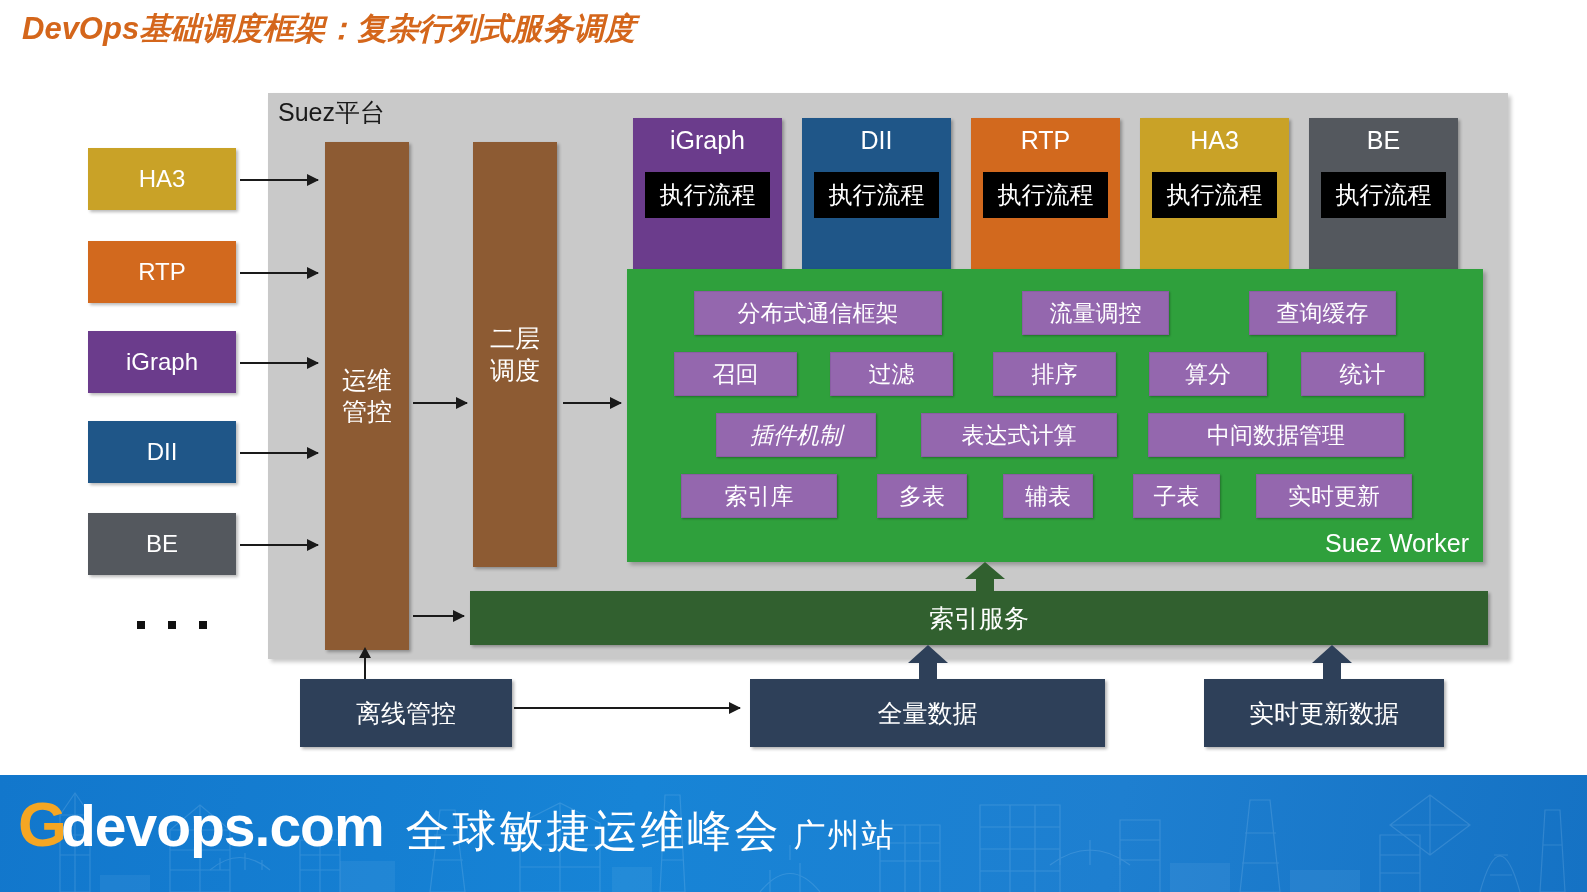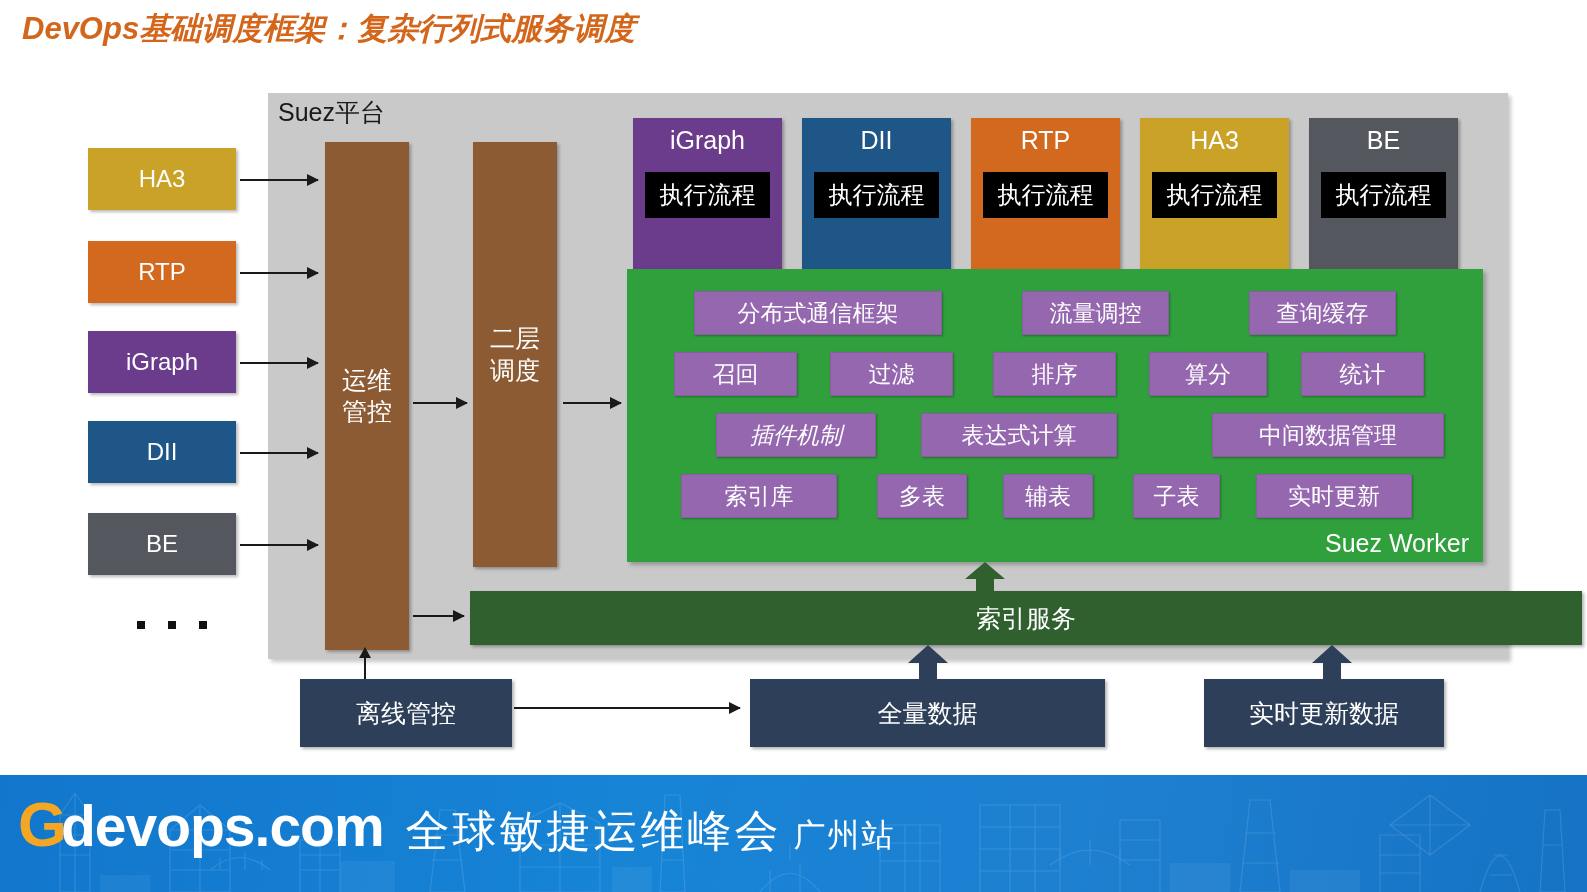"中间数据管理" div.cap { left: 1212px -> 1148px; width: 232px -> 256px }
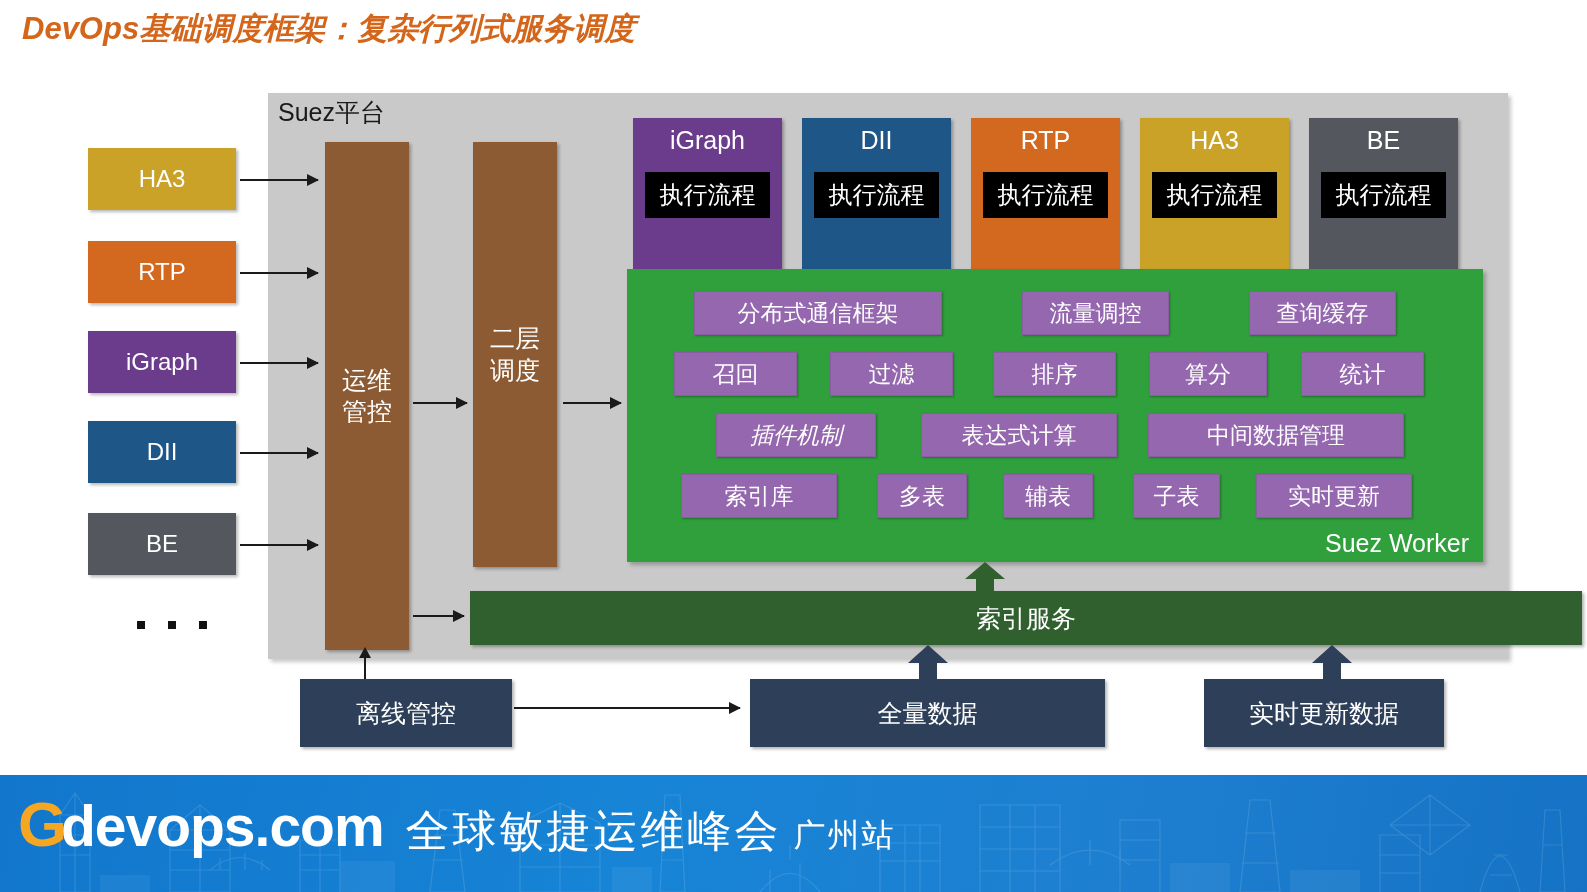"索引服务" #index-service { width: 1112px -> 1018px }
